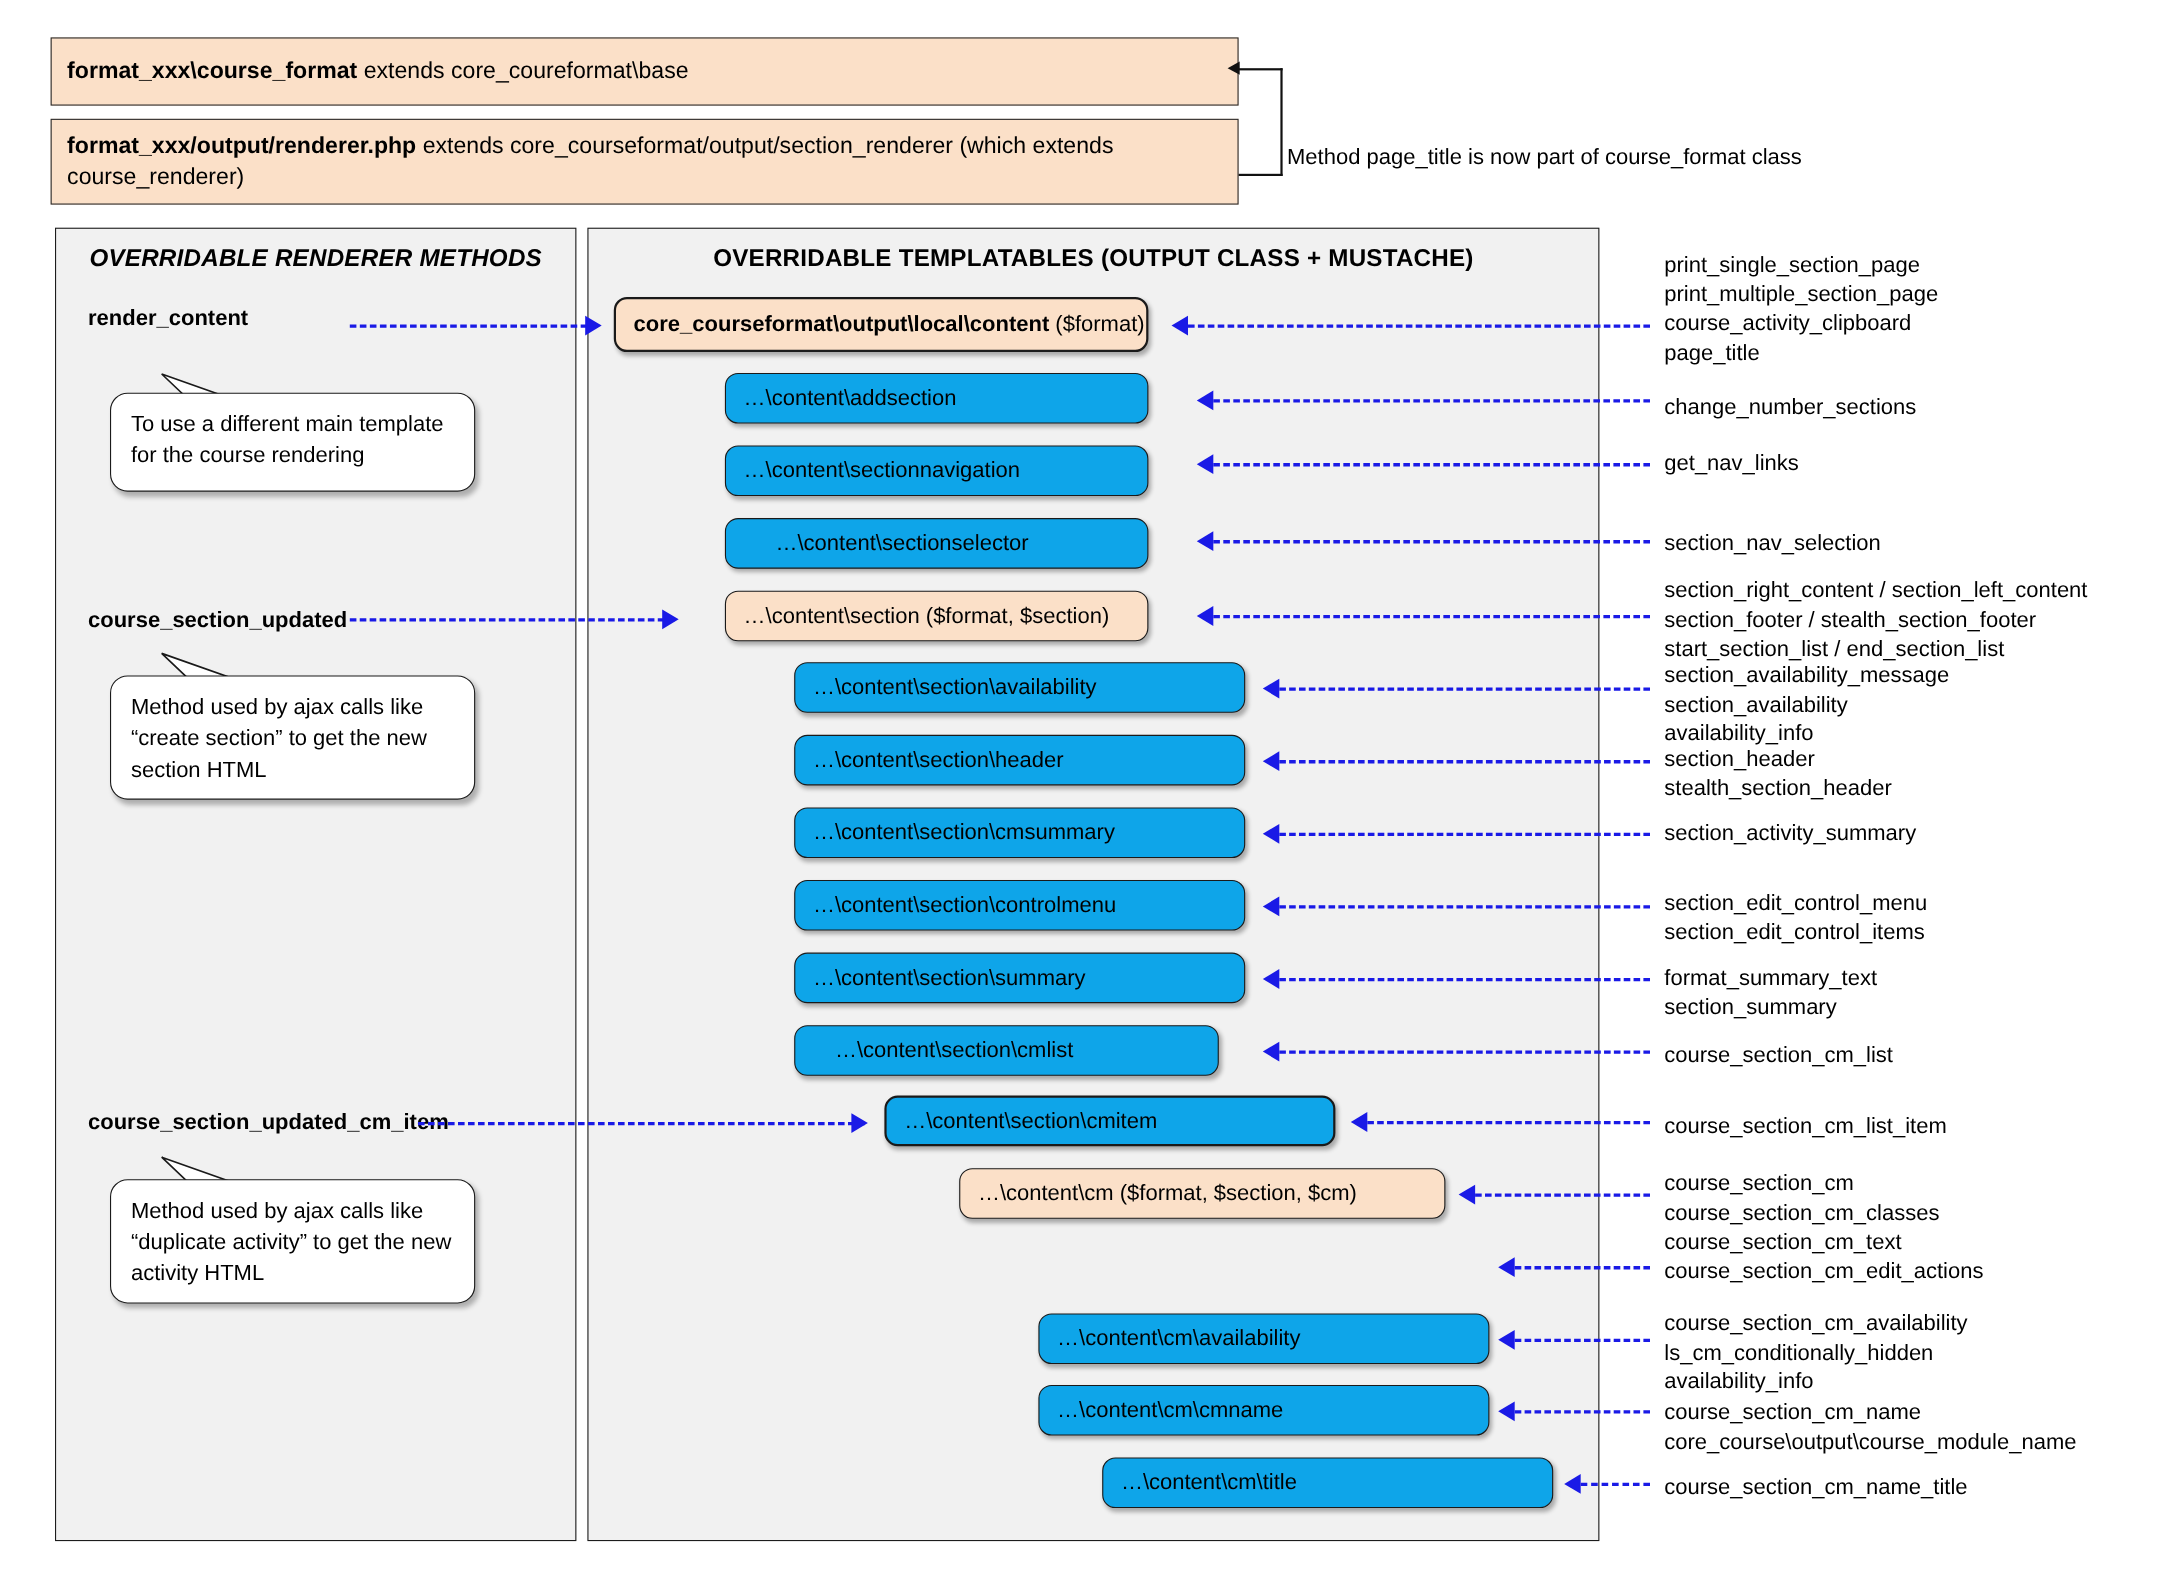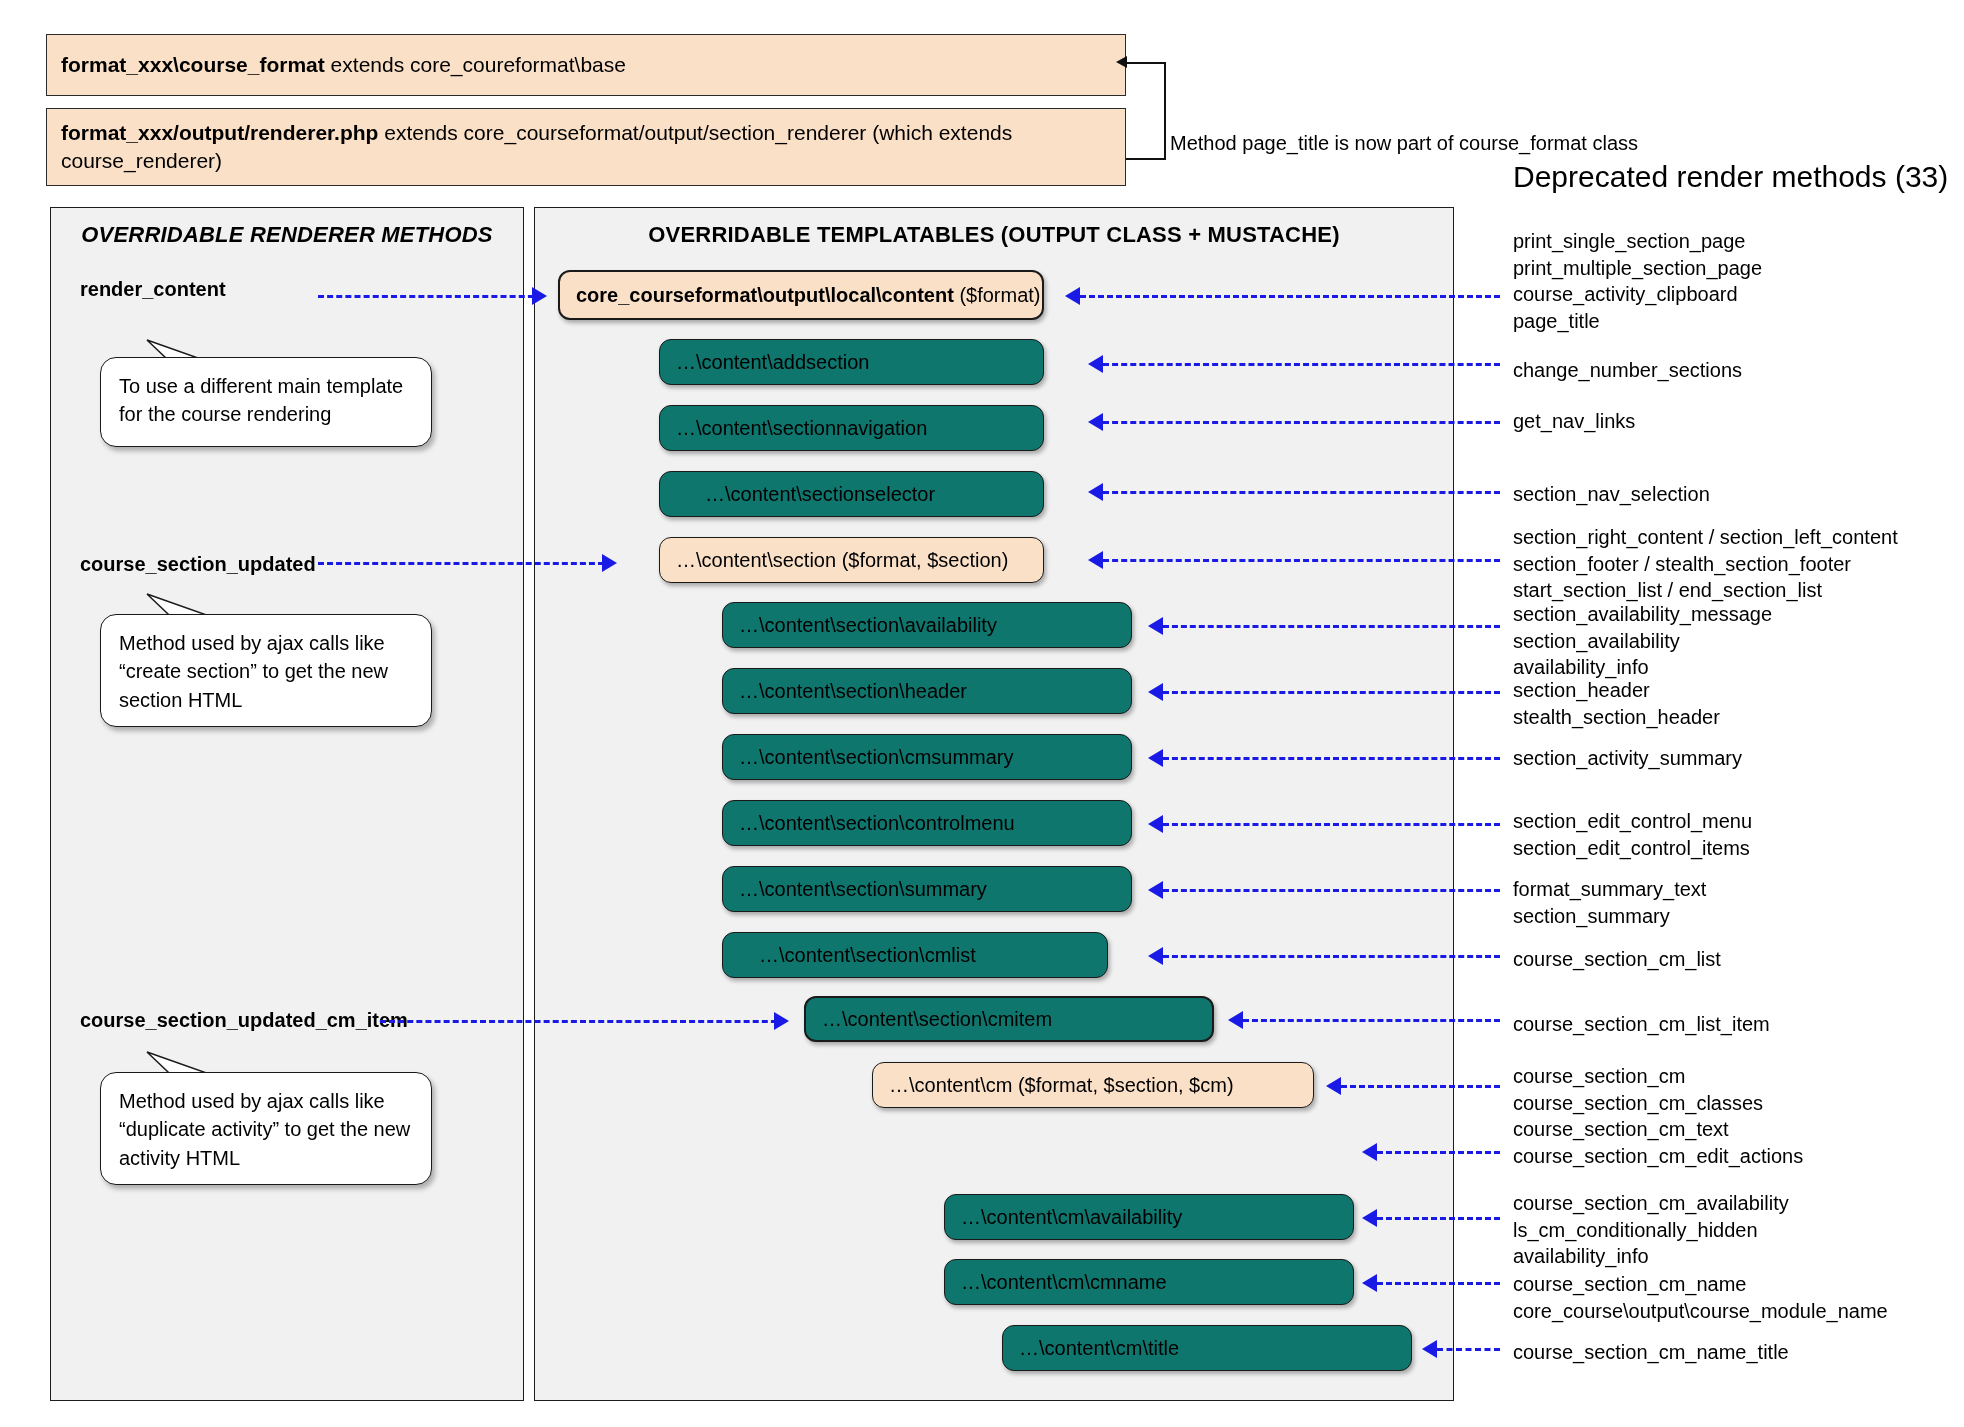"Deprecated render methods (33)" div.dep-title { html: <div>Deprecated render methods (33)</div> -> none }
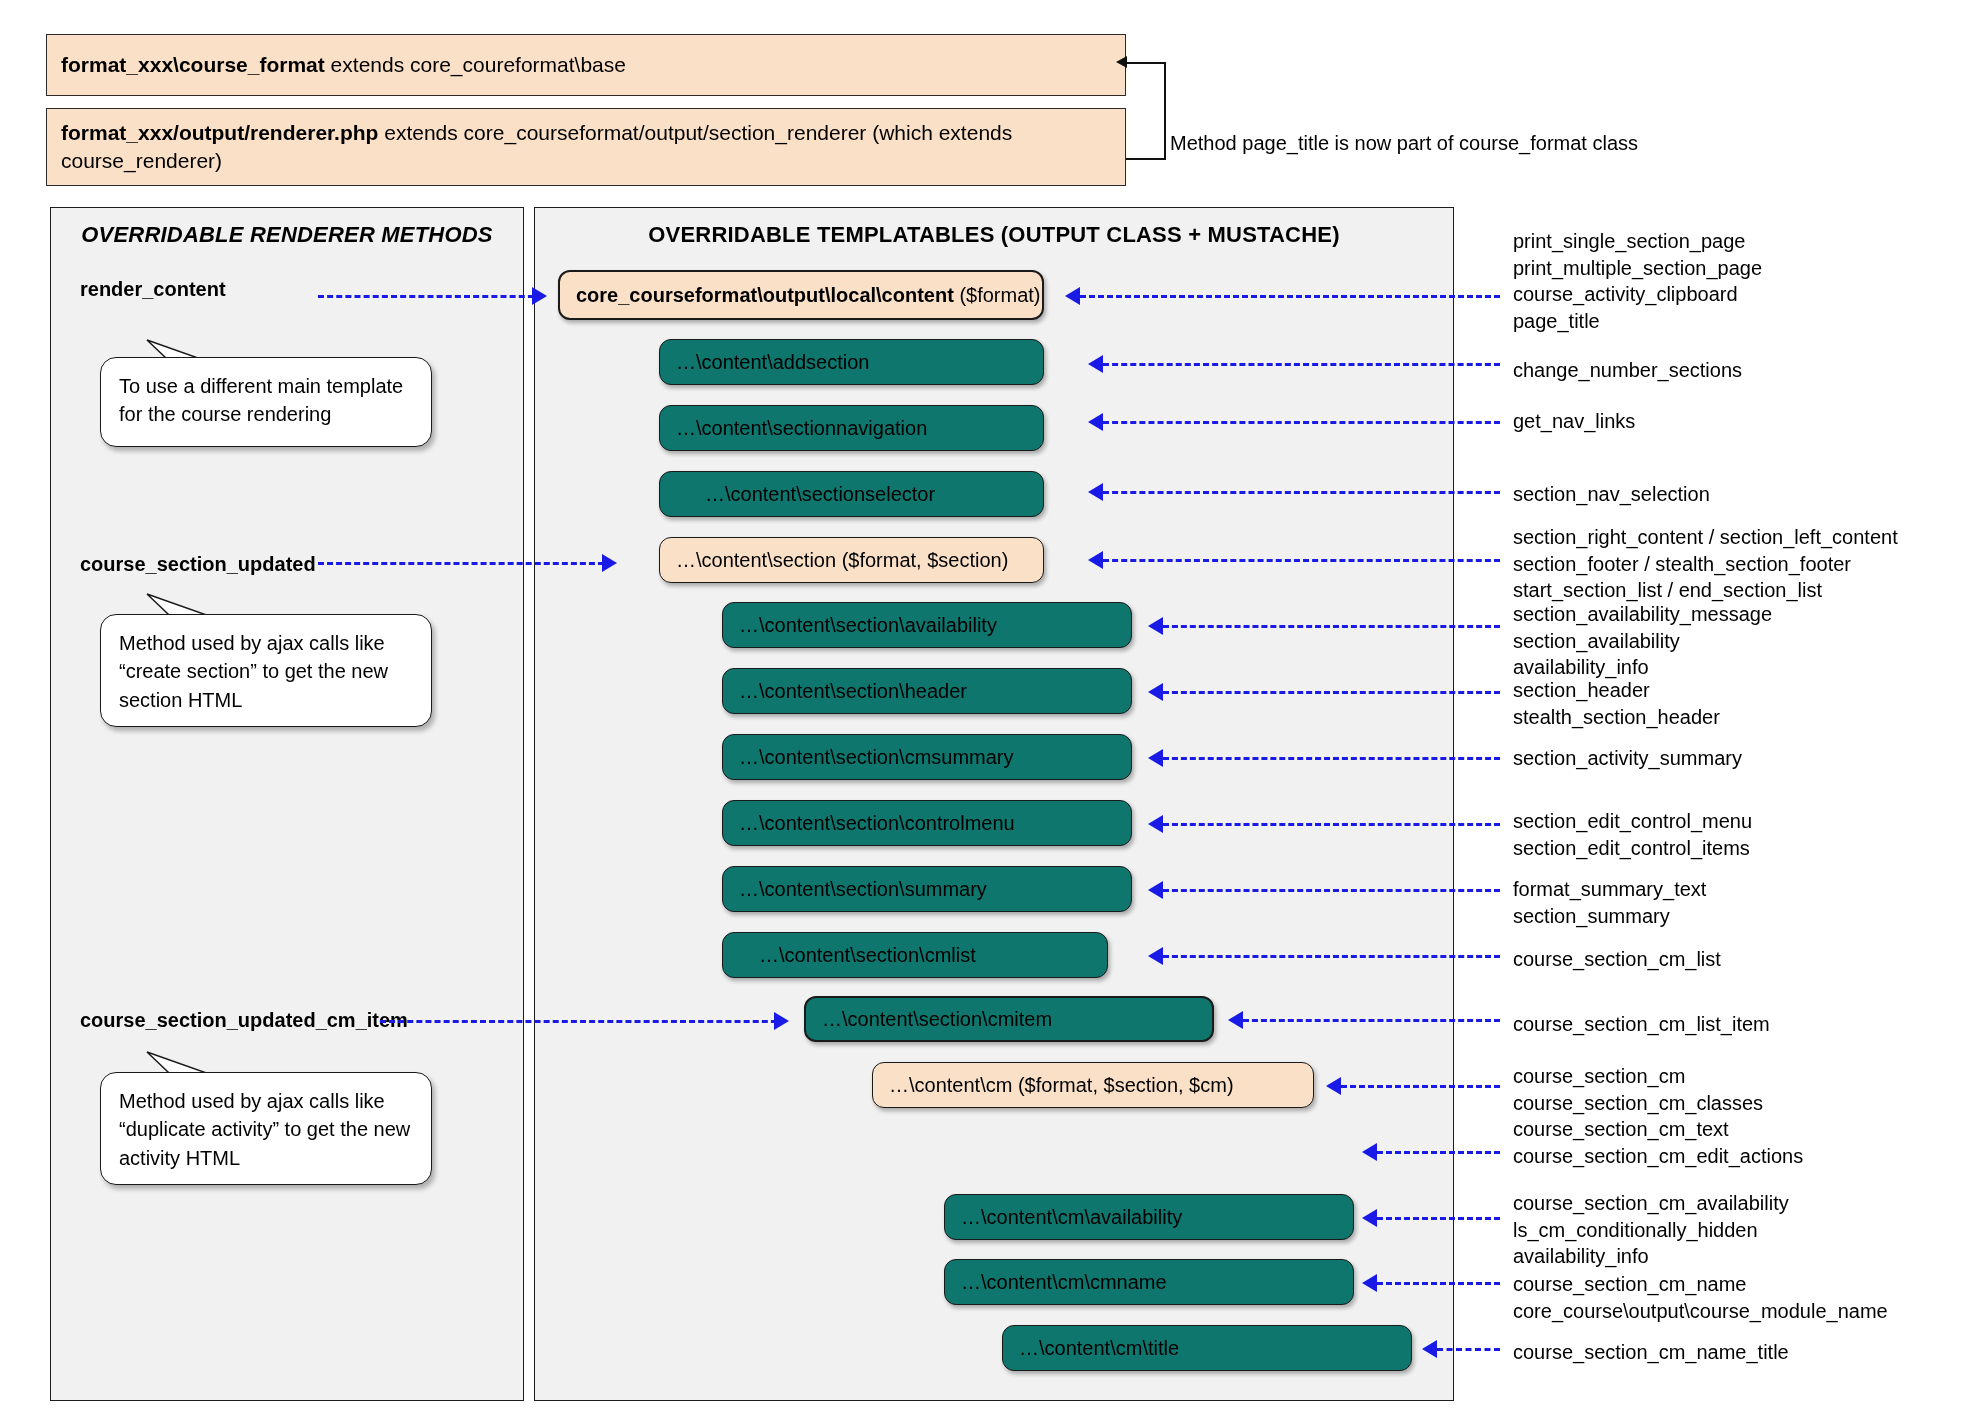"…\content\addsection" .node { background: #0f766e -> #0ea5e9 }
